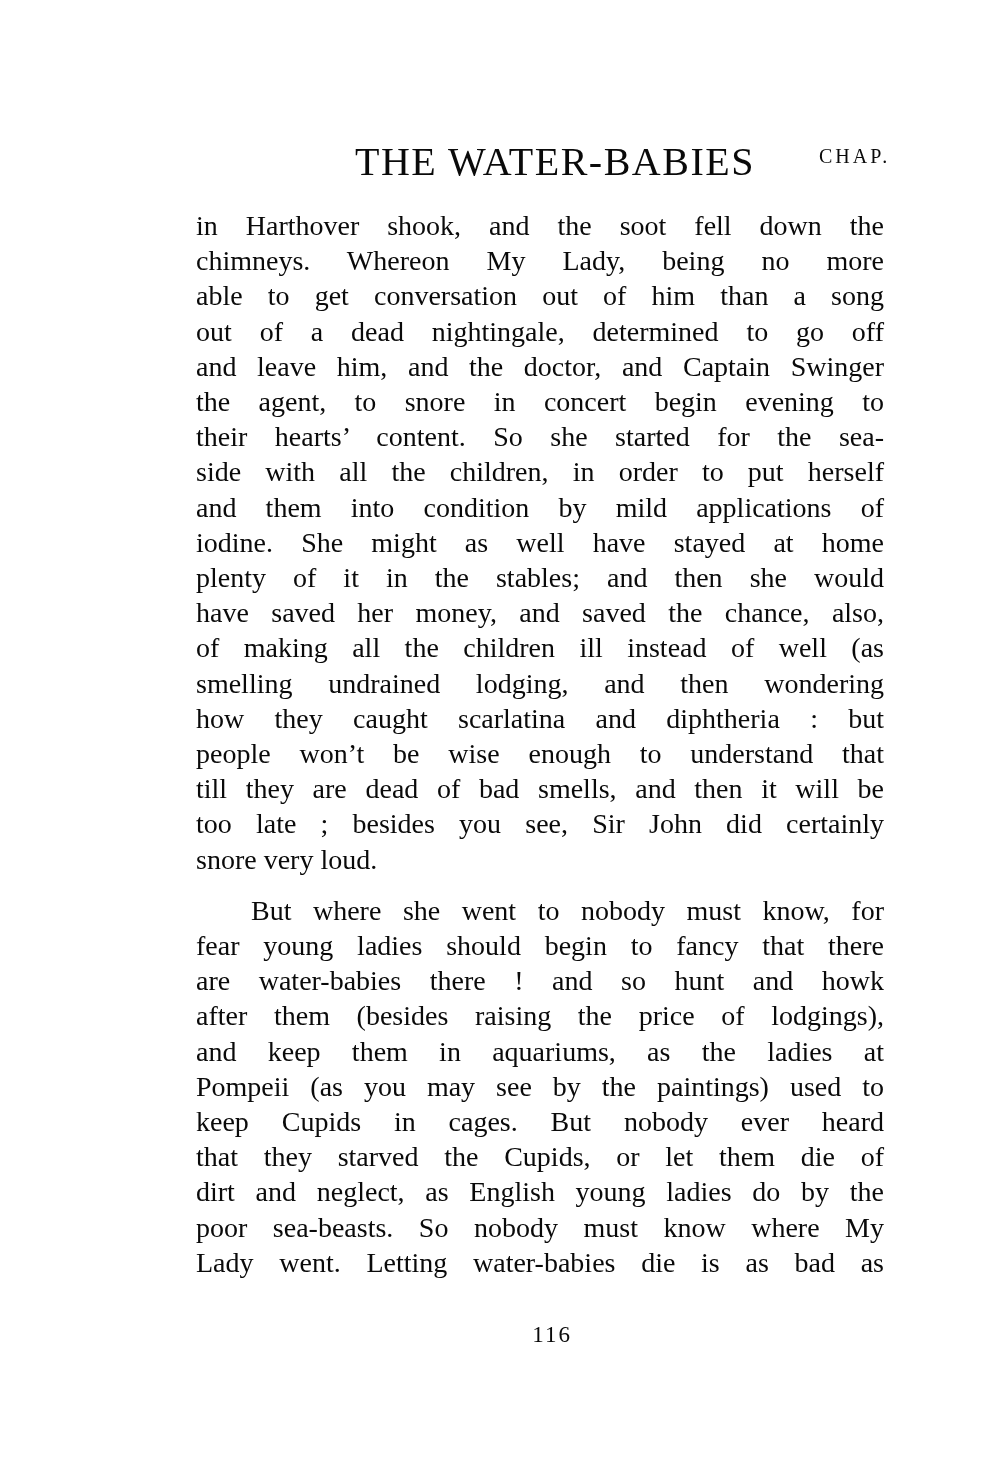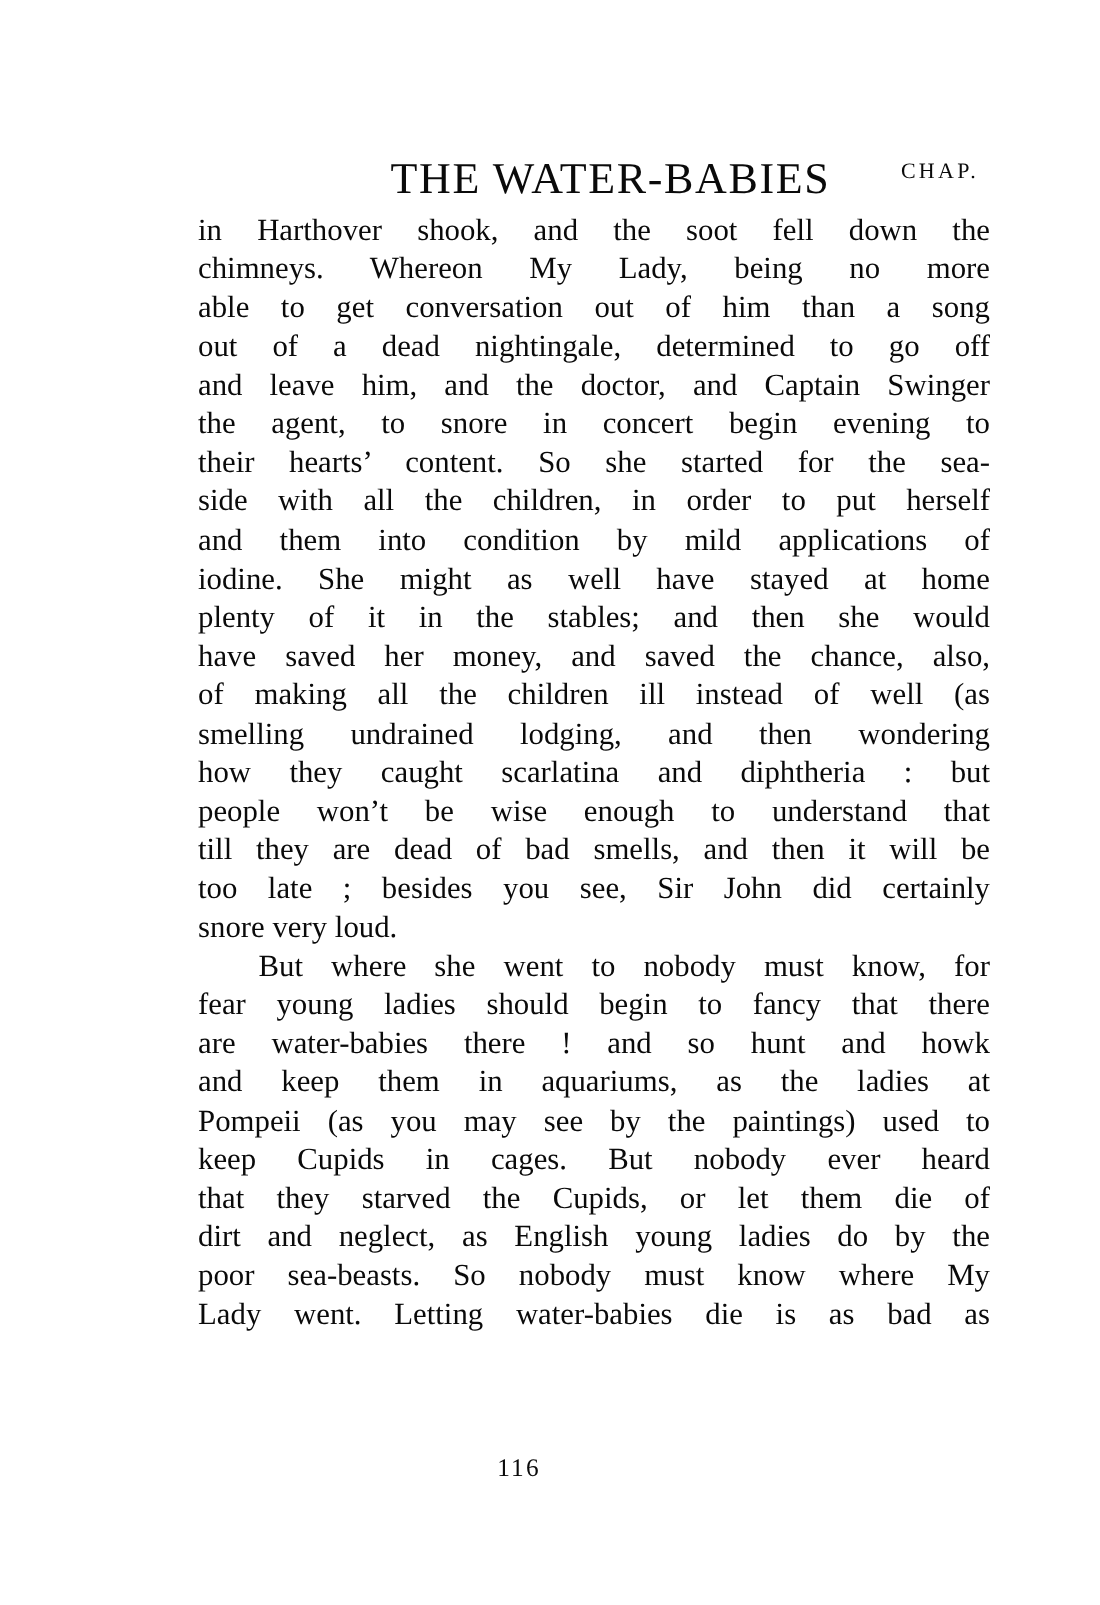"in Harthover shook, and the" .paragraph { margin: 0 -> 16px }
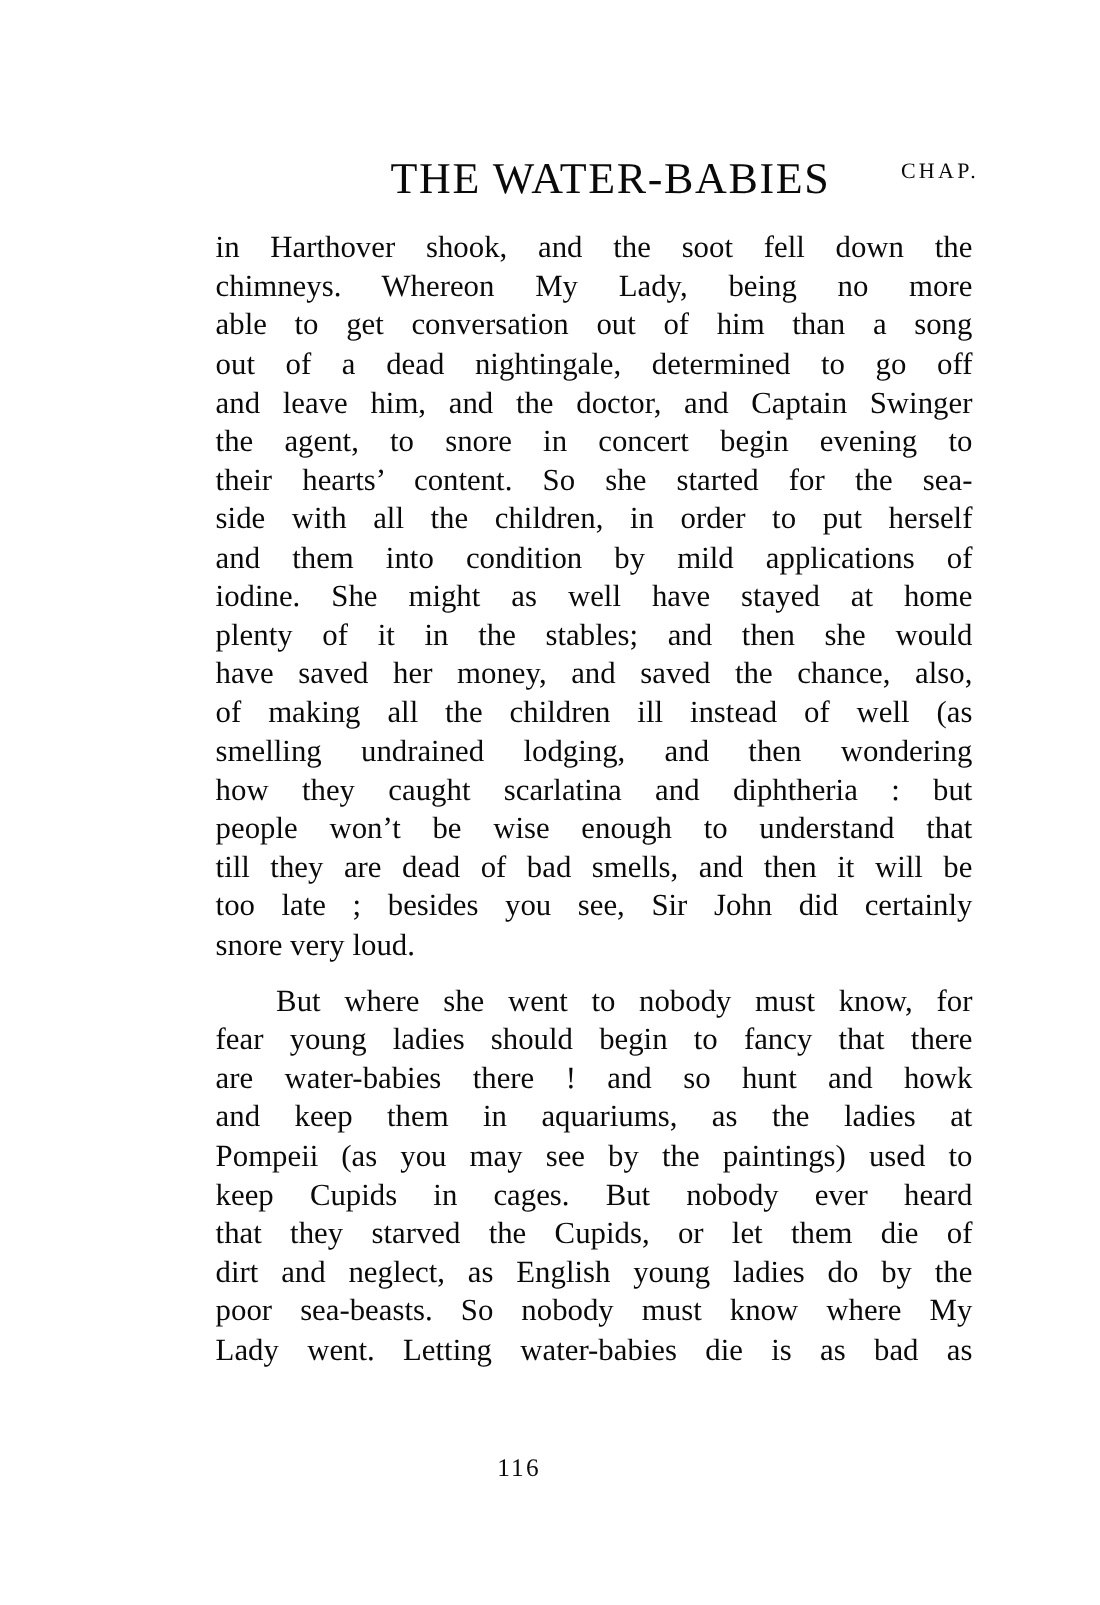"after them (besides raising the" div.line { html: none -> <div>after them (besides raising the price of lodgings),</div> }
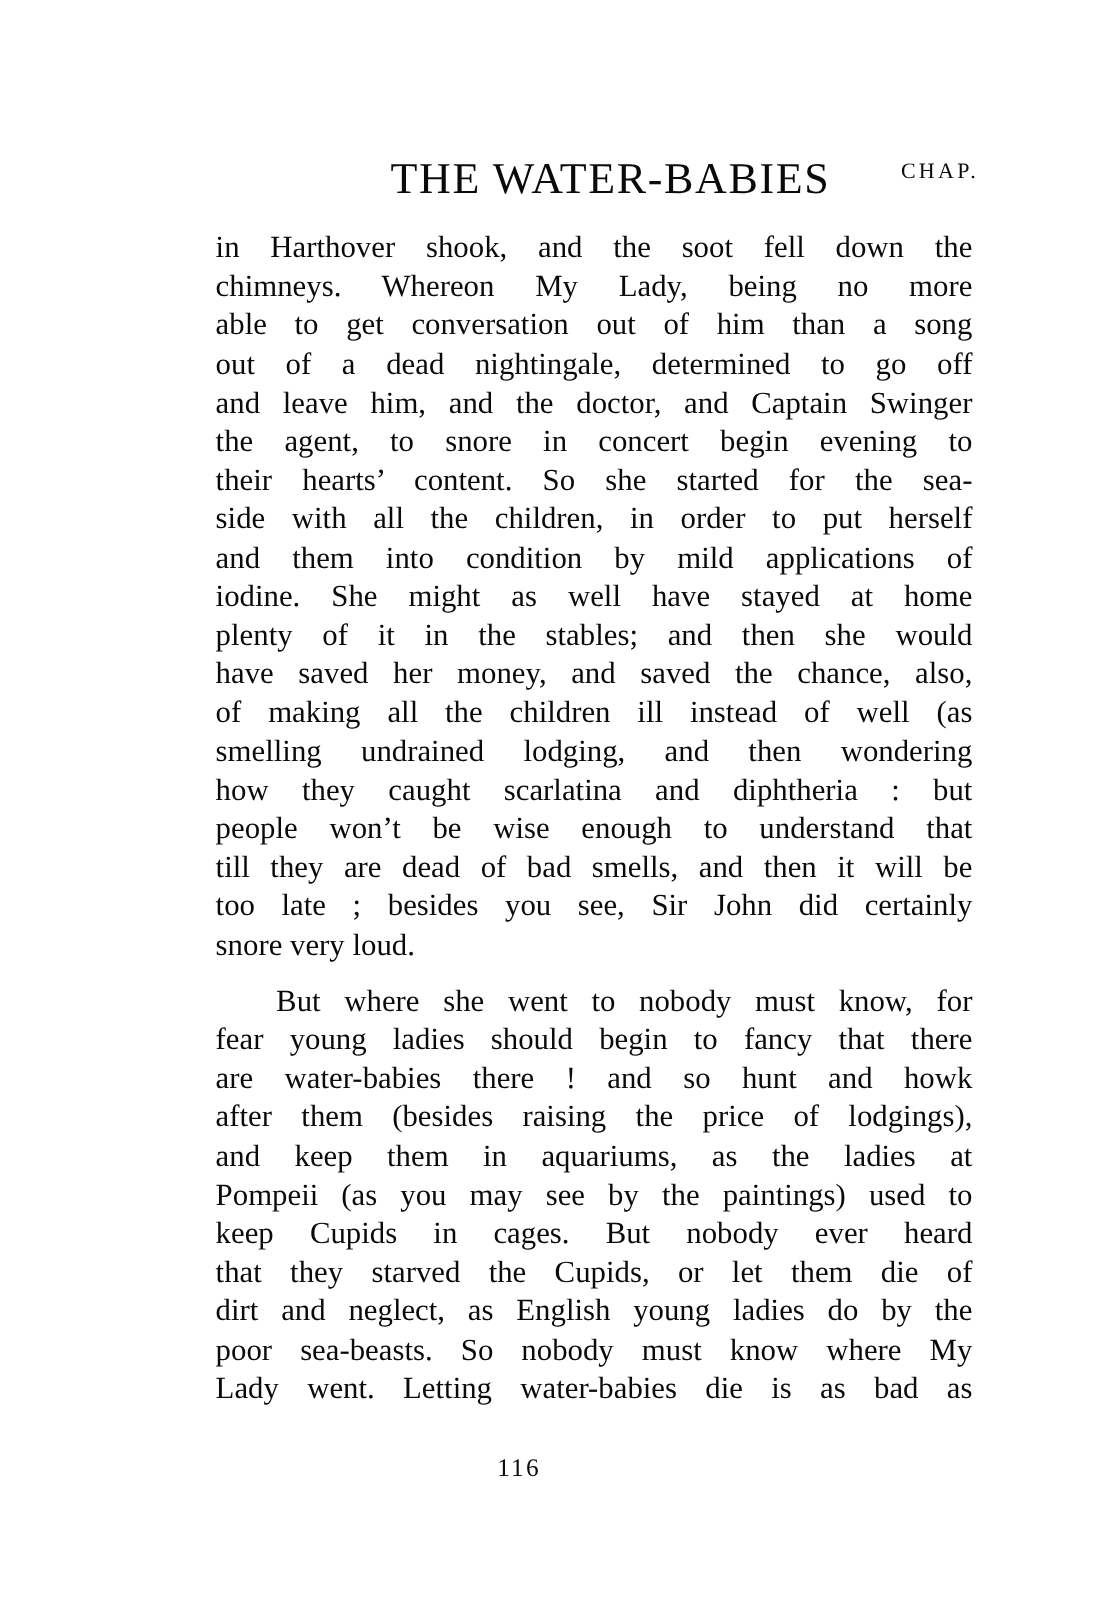"116" .page-number { text-align: left -> right }
